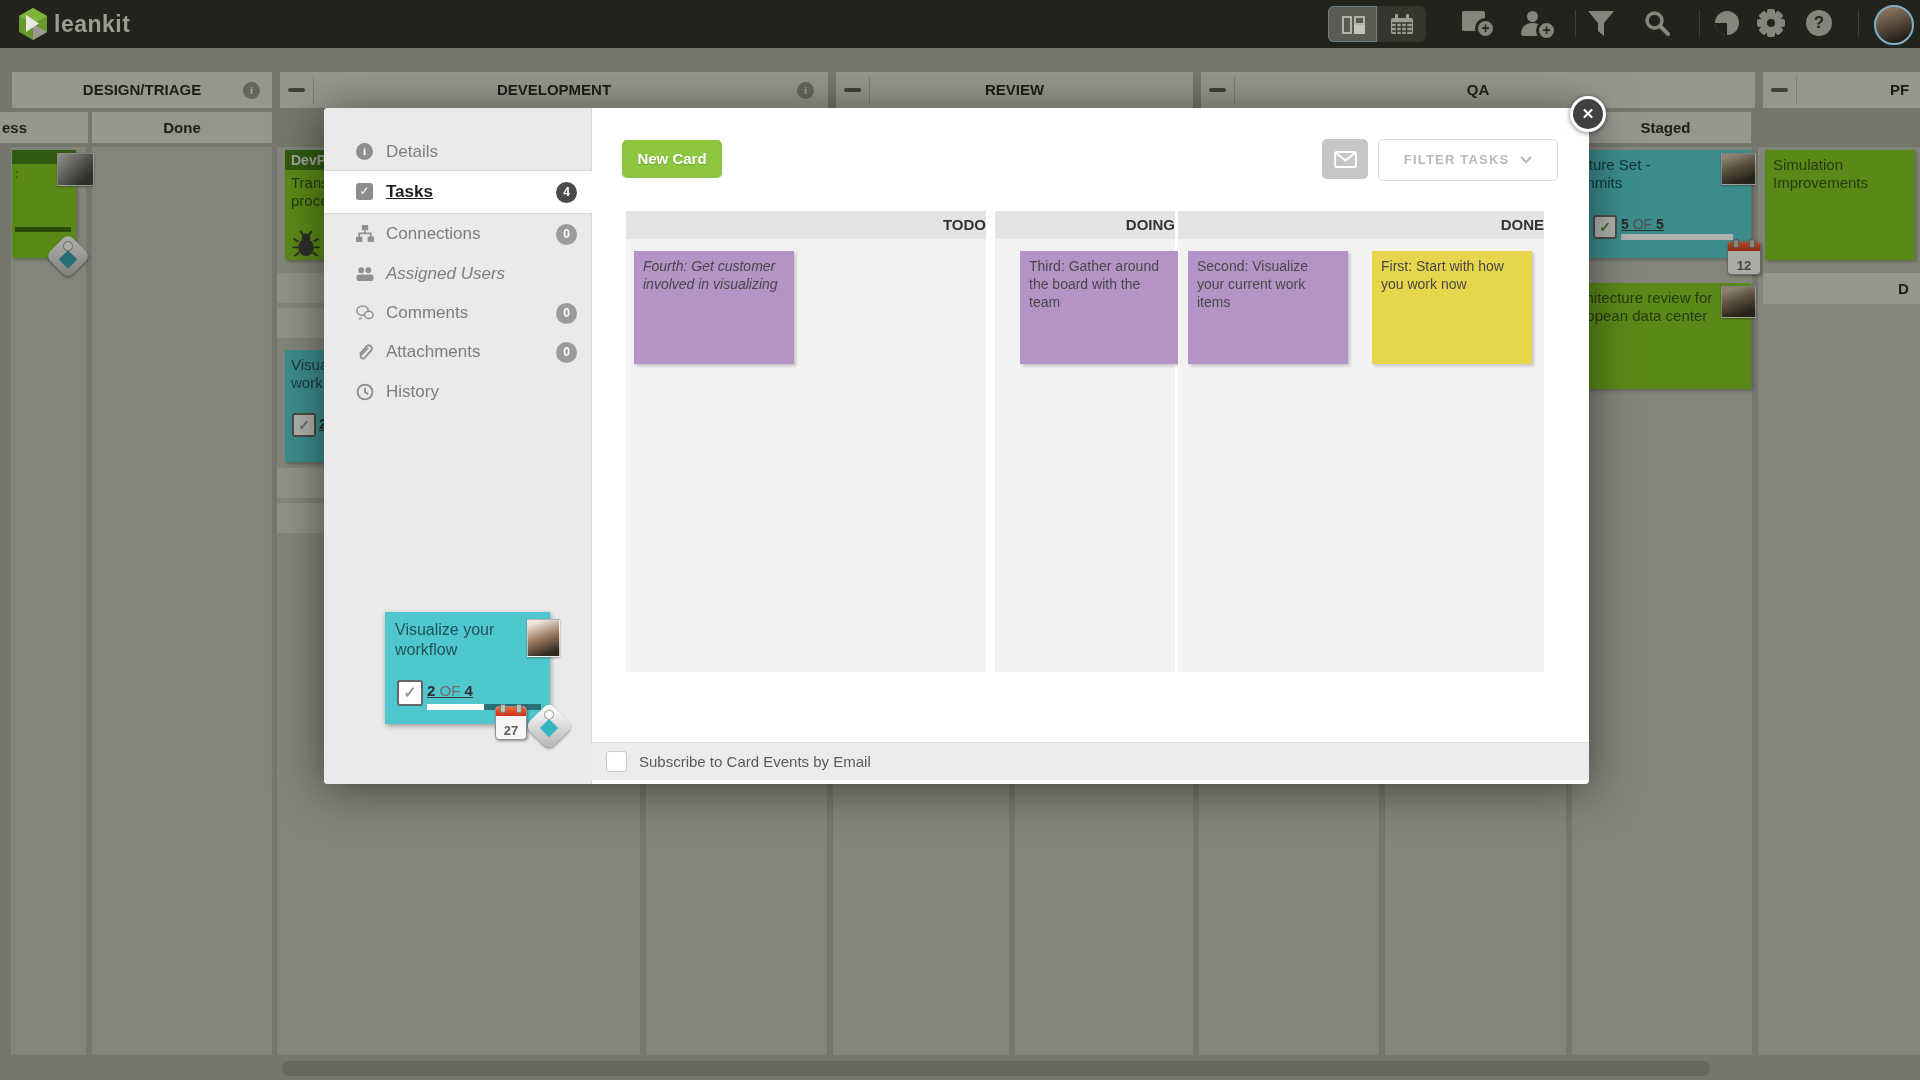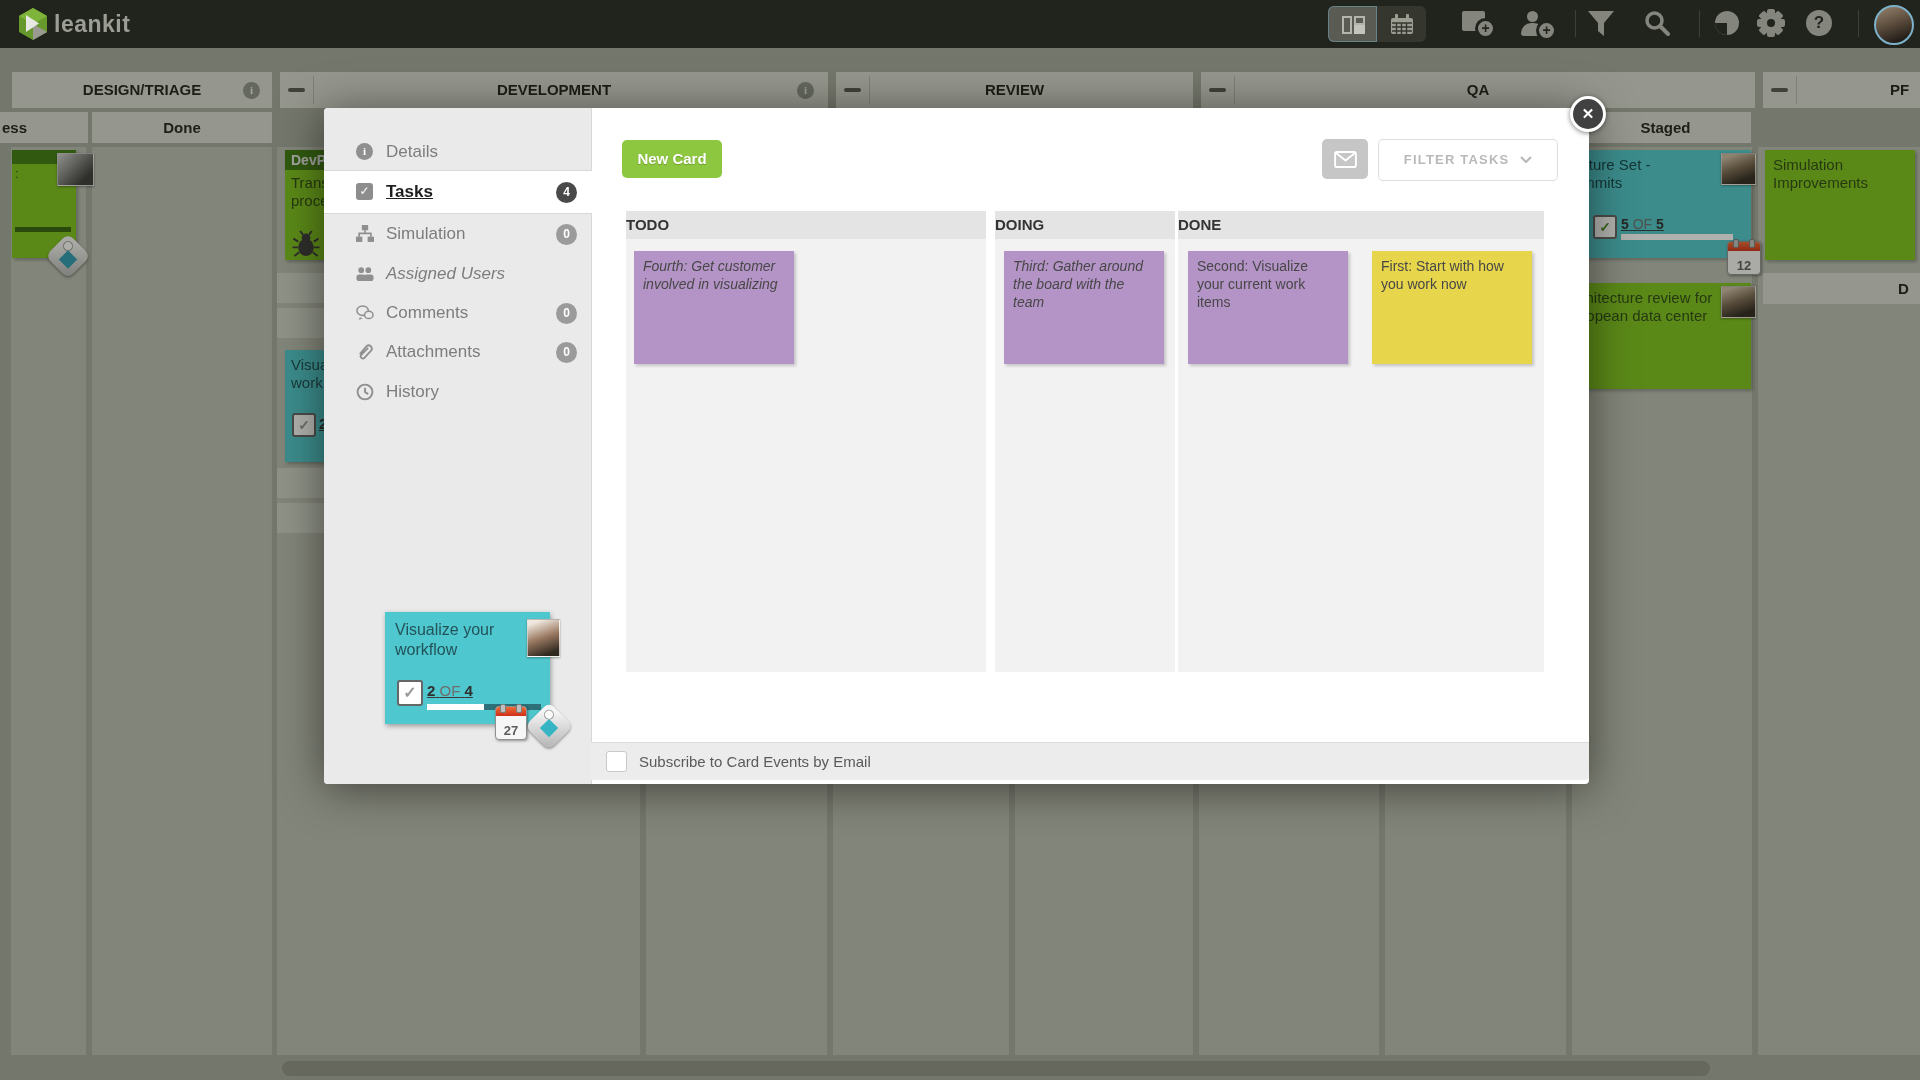"Simulation" div.sb-label { text: Simulation -> Connections }
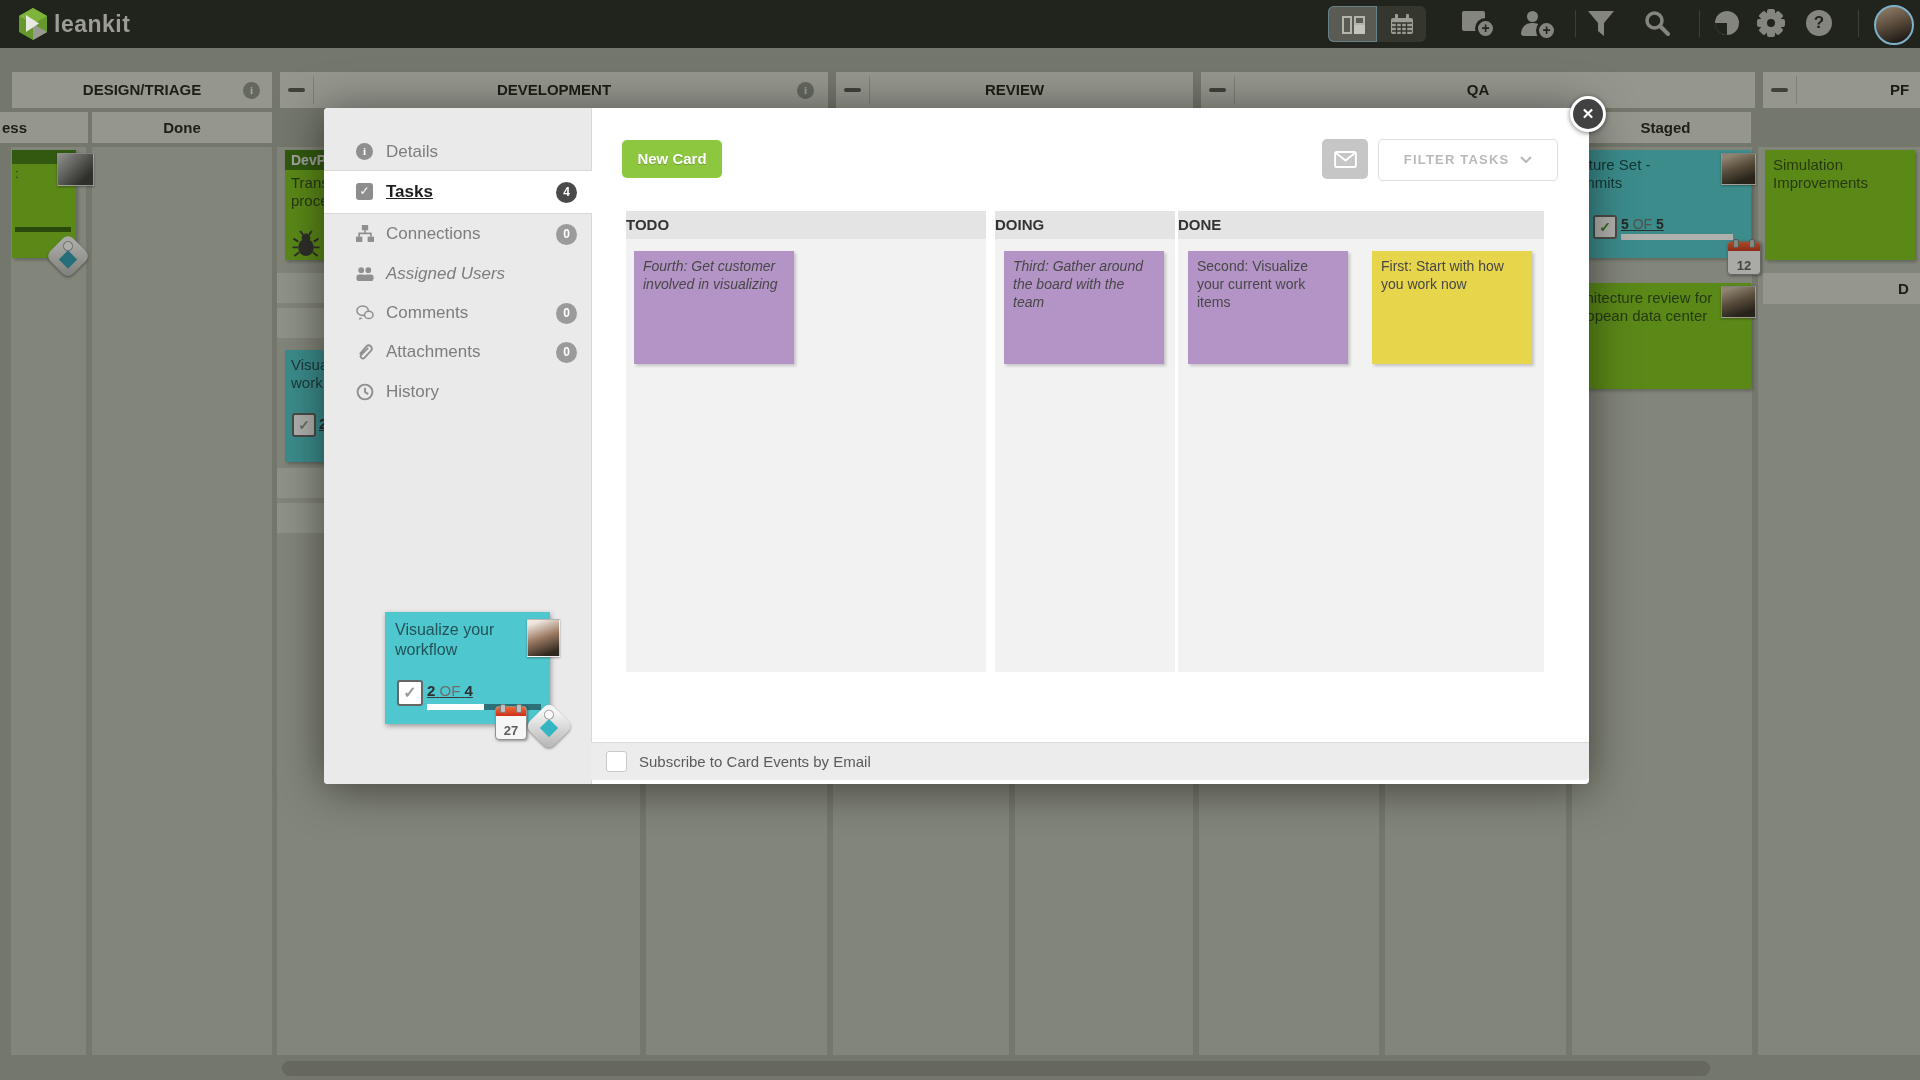"TODO" .tcol-hd { text-align: left -> right }
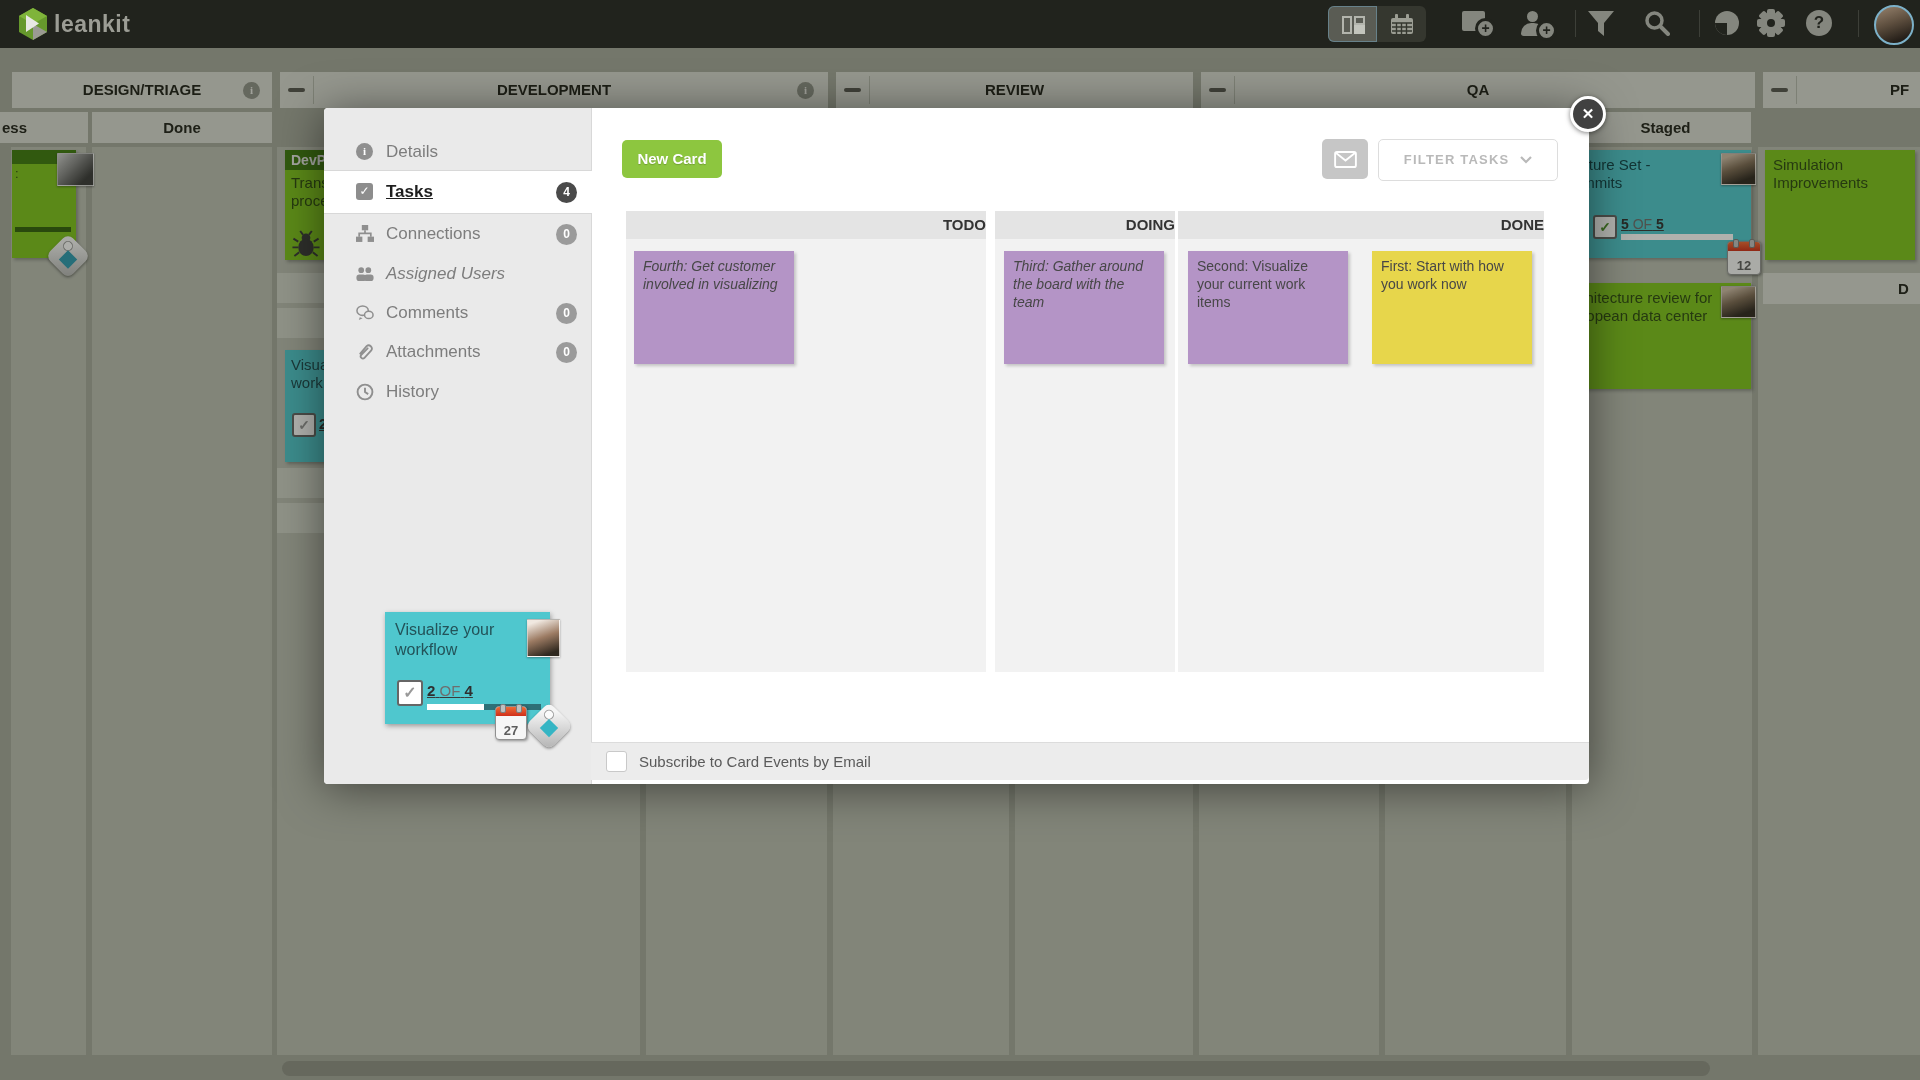"Third: Gather around the board" div.task-card { font-style: italic -> none; left: 9px -> 25px }
